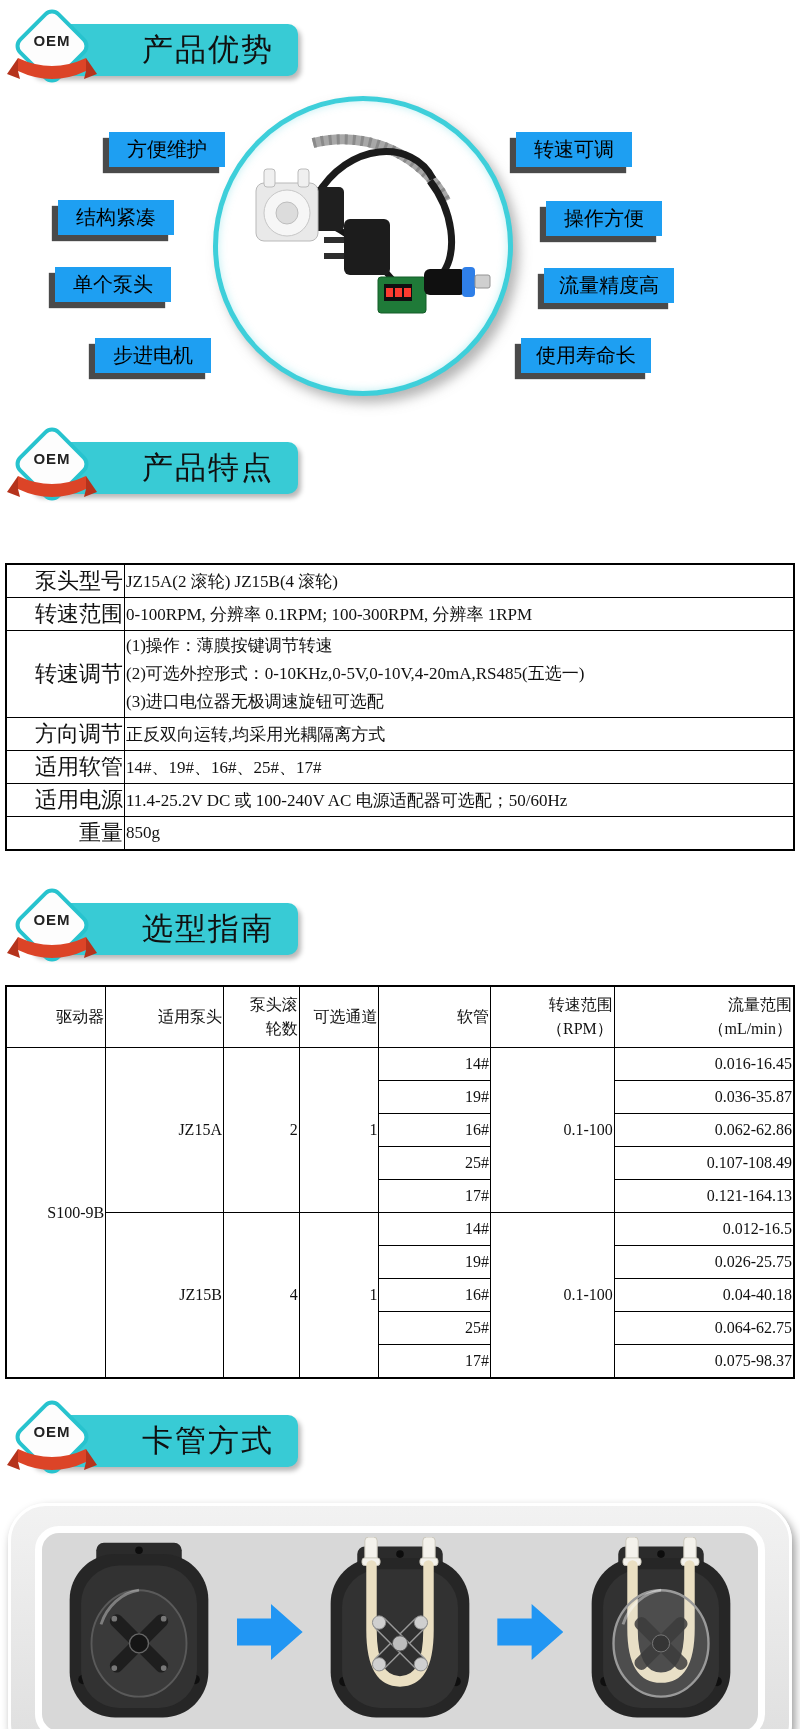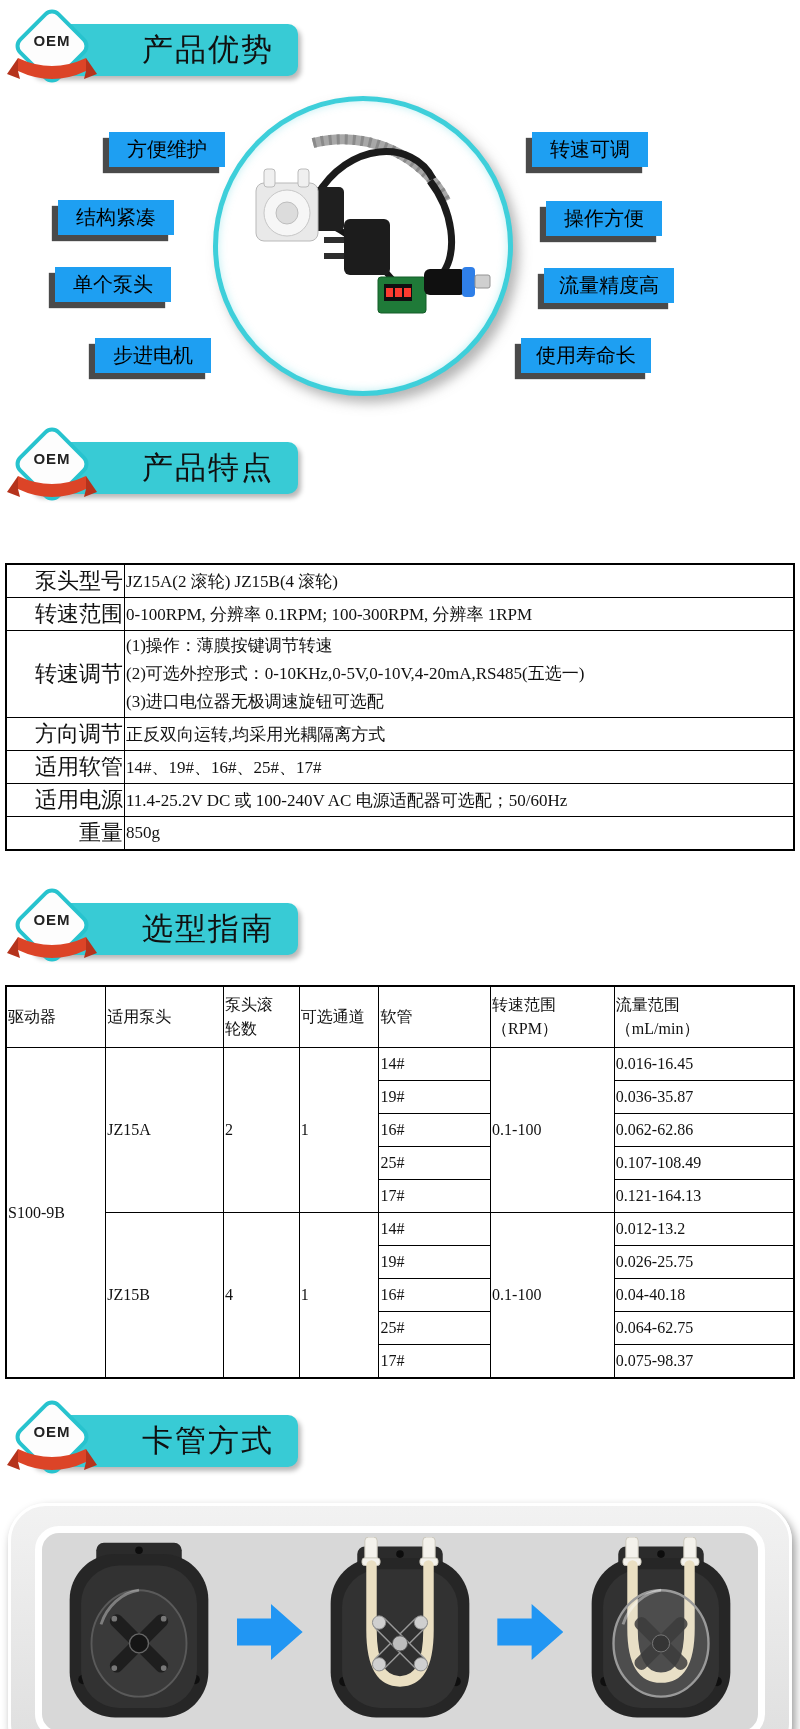"转速可调" div.adv-label { left: 532px -> 516px }
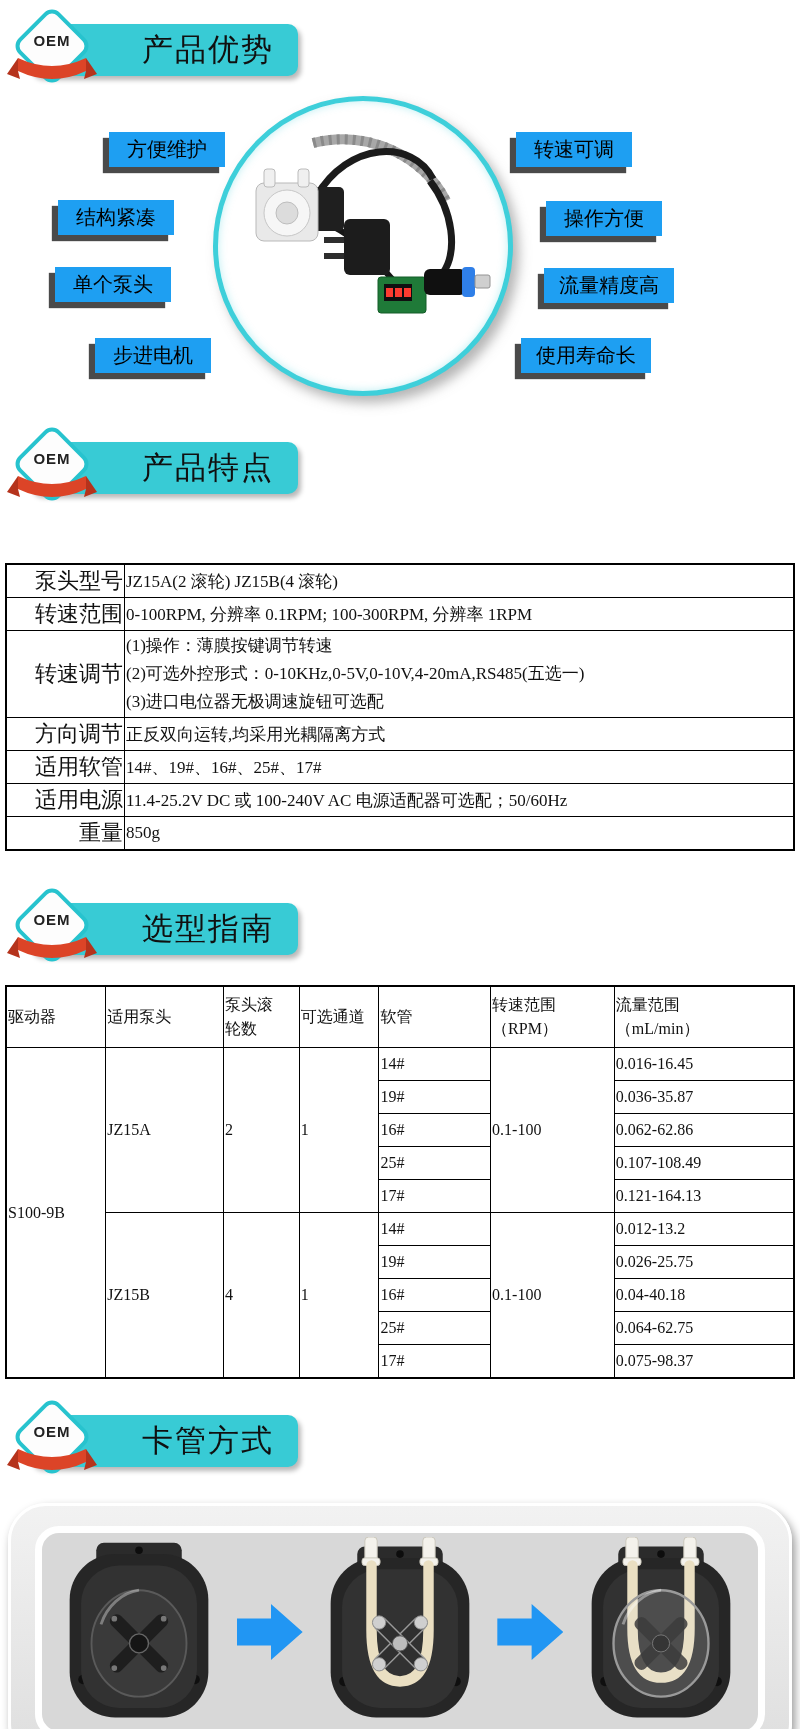"驱动器" .sel-table { text-align: left -> right }
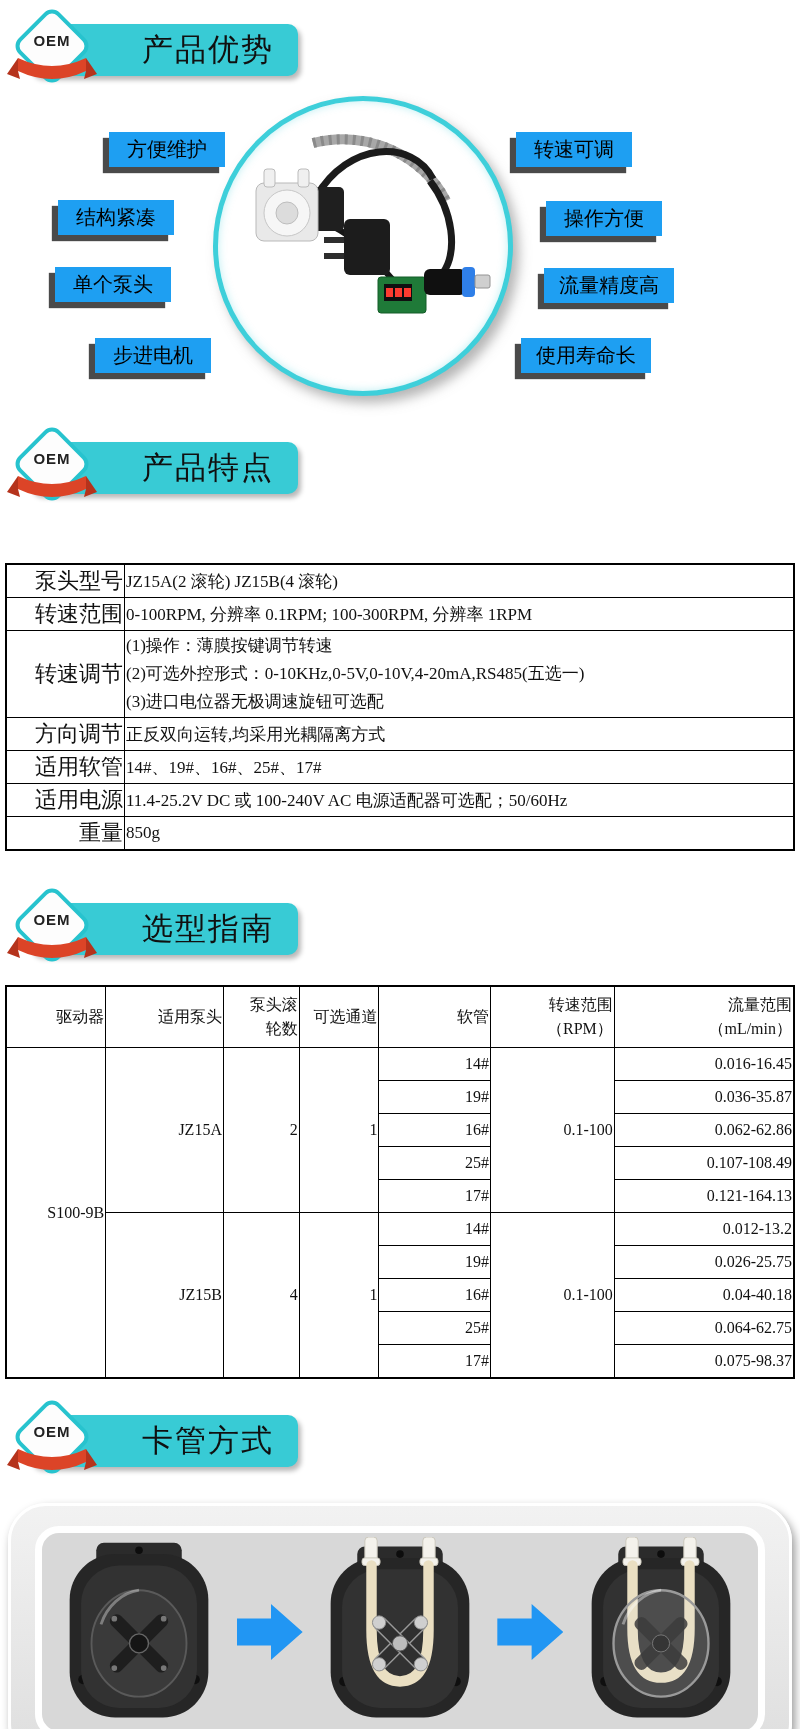"0.012-13.2" td { text: 0.012-13.2 -> 0.012-16.5 }
